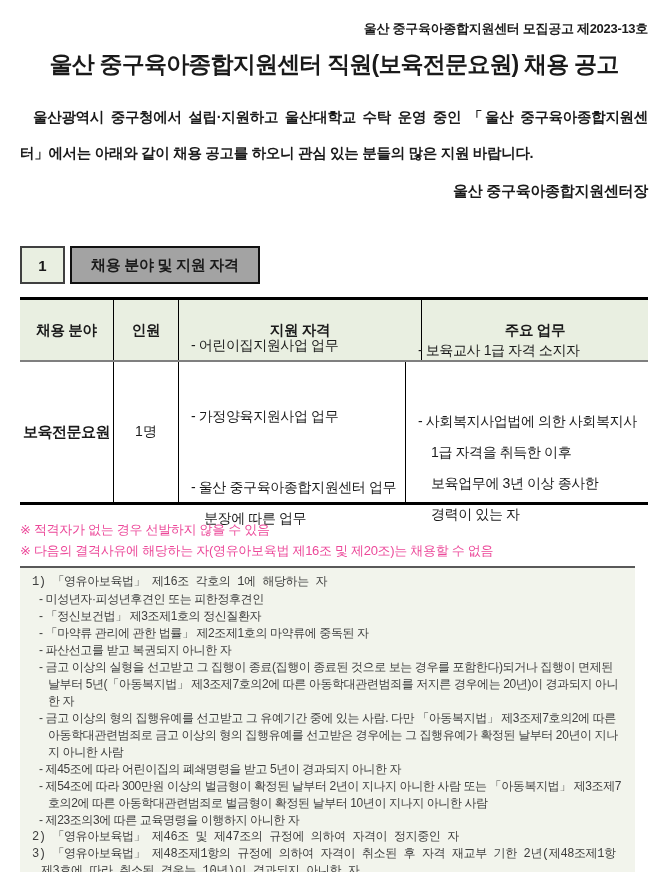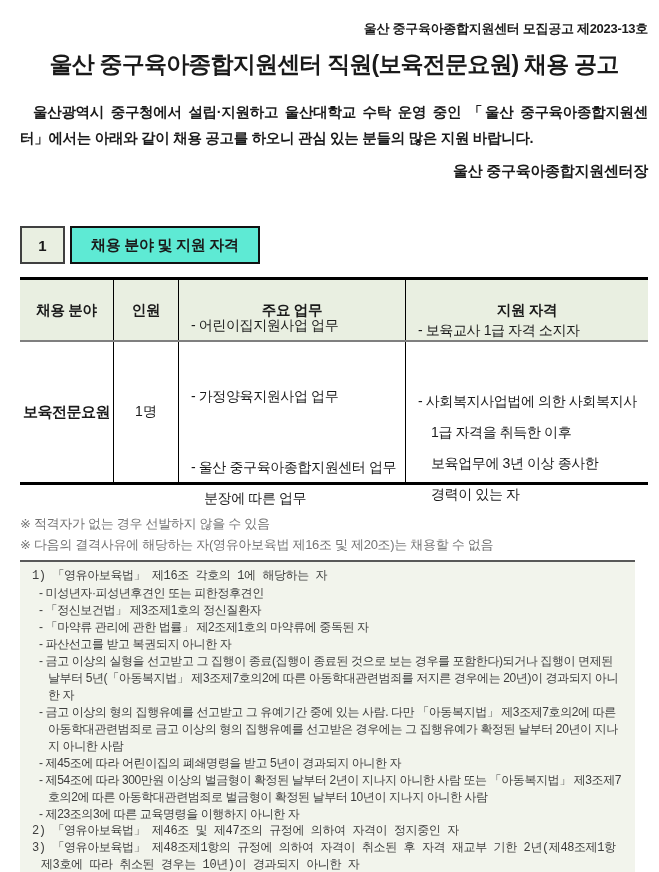"울산광역시 중구청에서 설립·지원하고 울산대학교 수탁" .intro { line-height: 26px -> 36px }
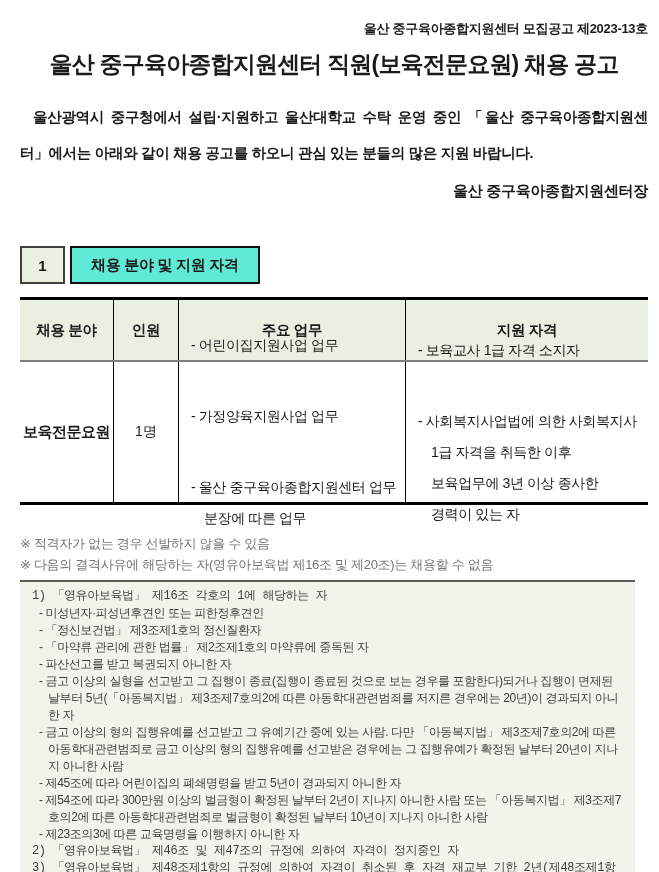"채용 분야 및 지원 자격" .sec-title { background: #5eead4 -> #a3a3a3 }
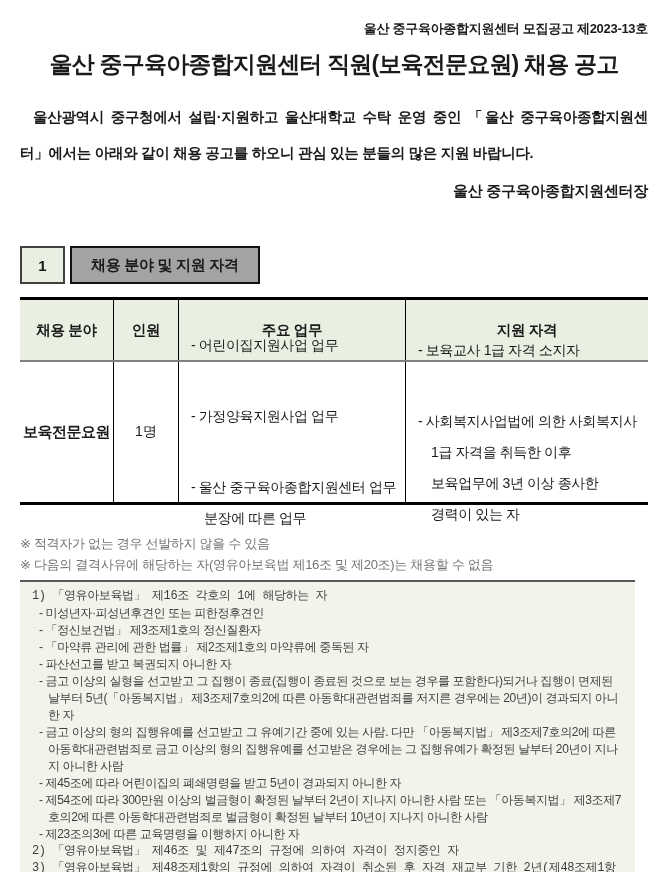"주요 업무" div.t-cell { order: before "지원 자격" -> after "지원 자격" }
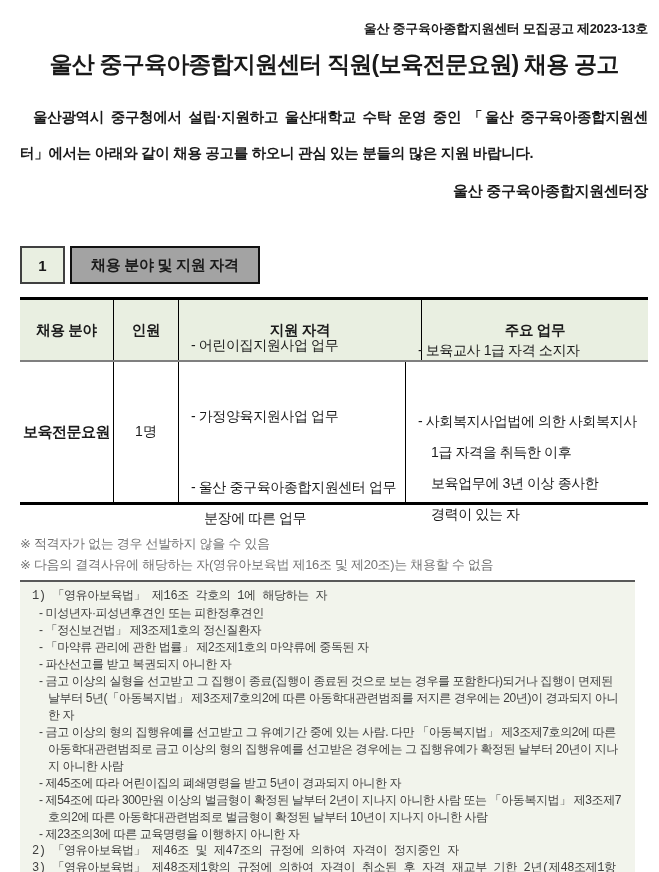"※ 적격자가 없는 경우 선발하지" .notes { color: #737373 -> #ec4899; margin-top: 28px -> 14px }
